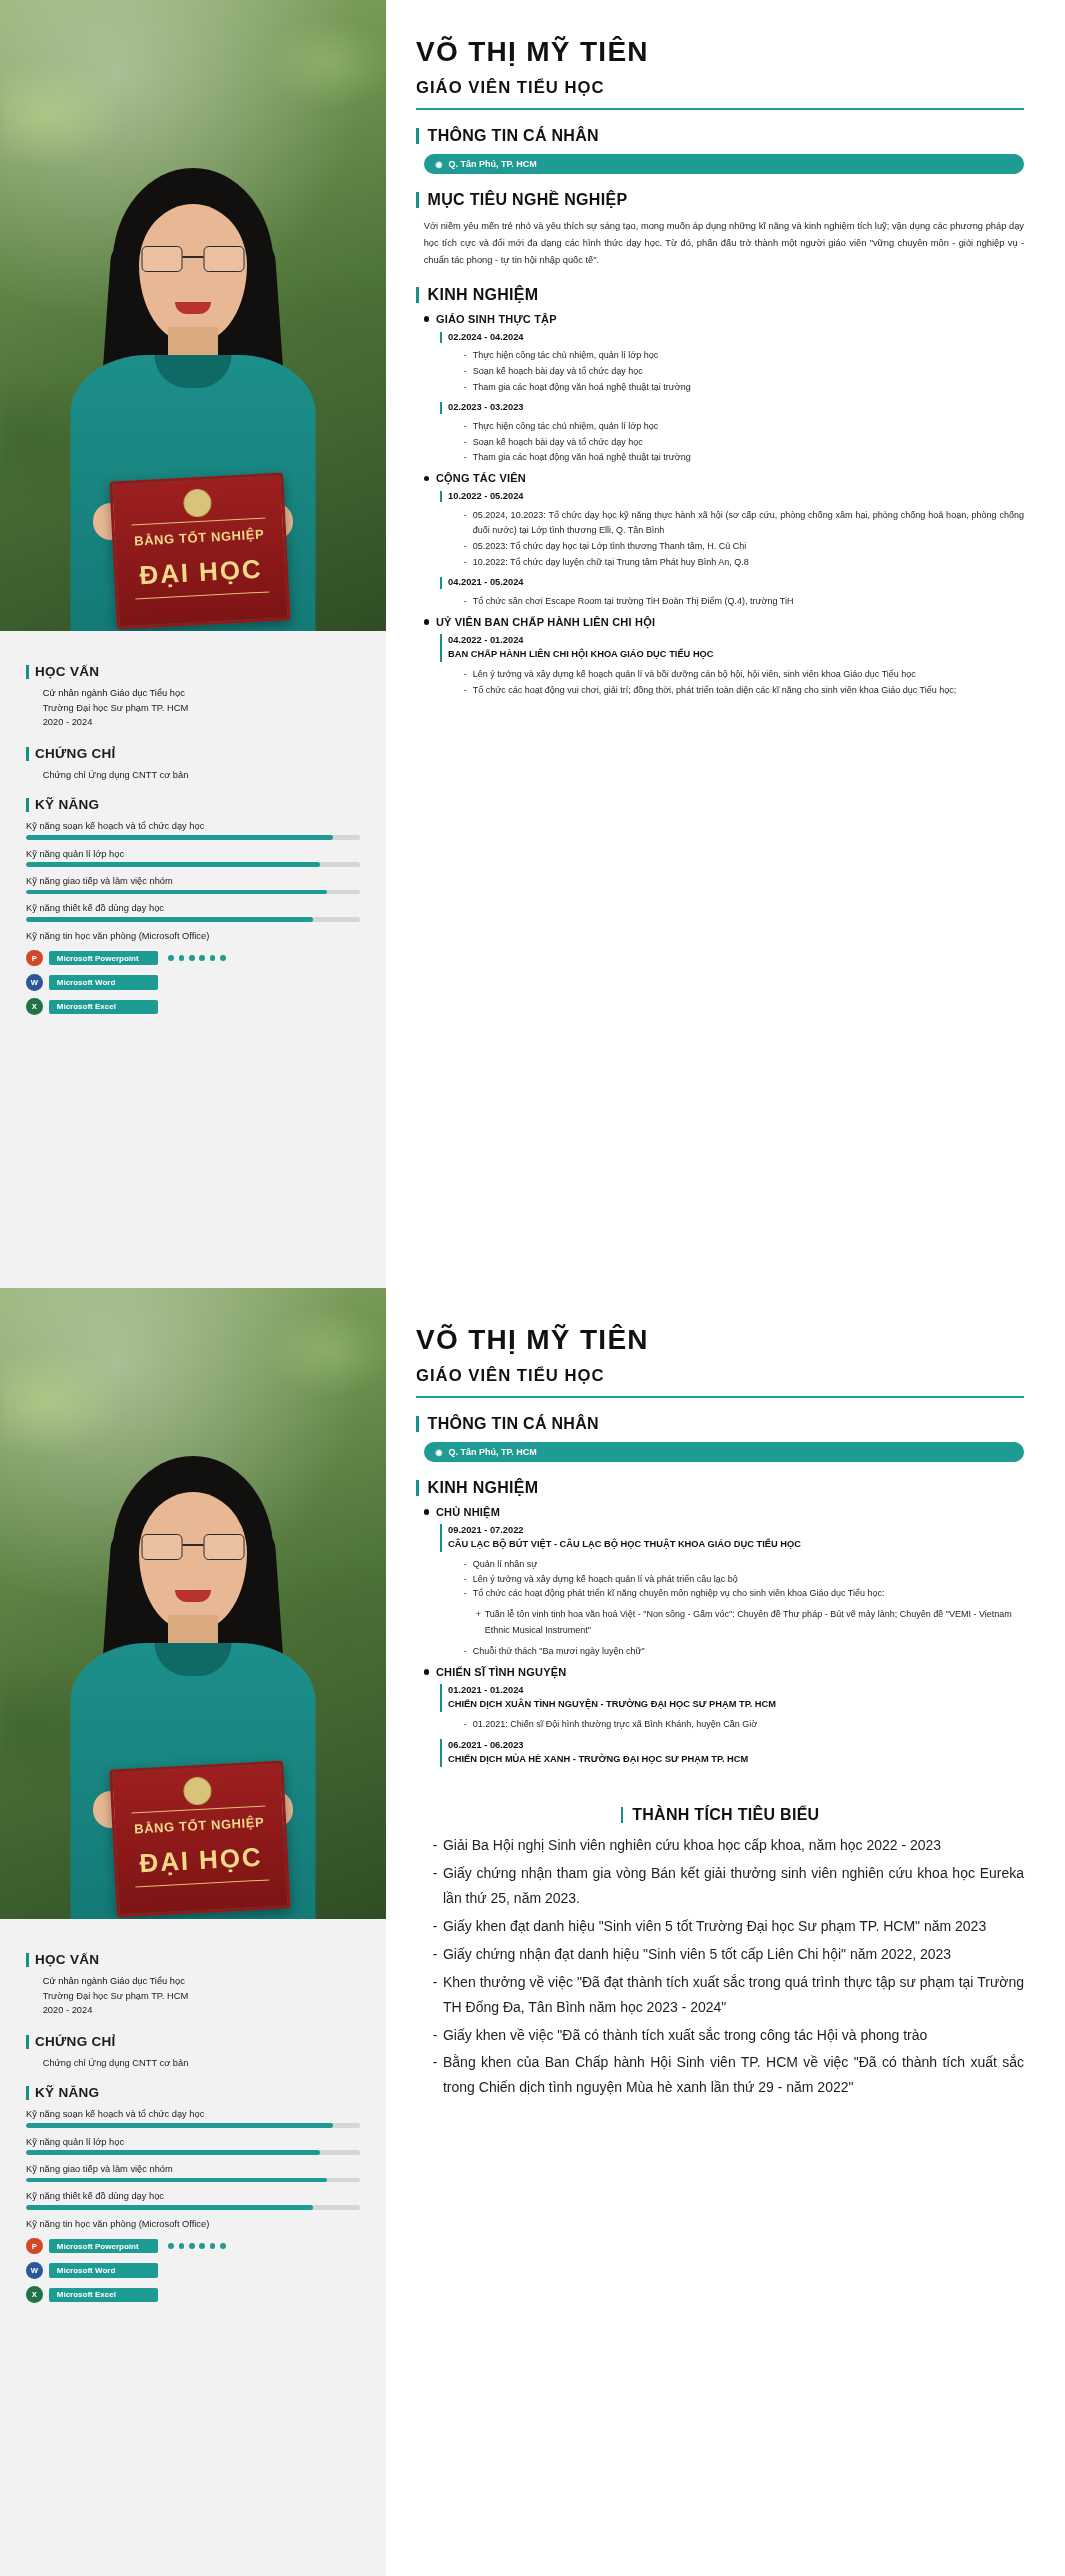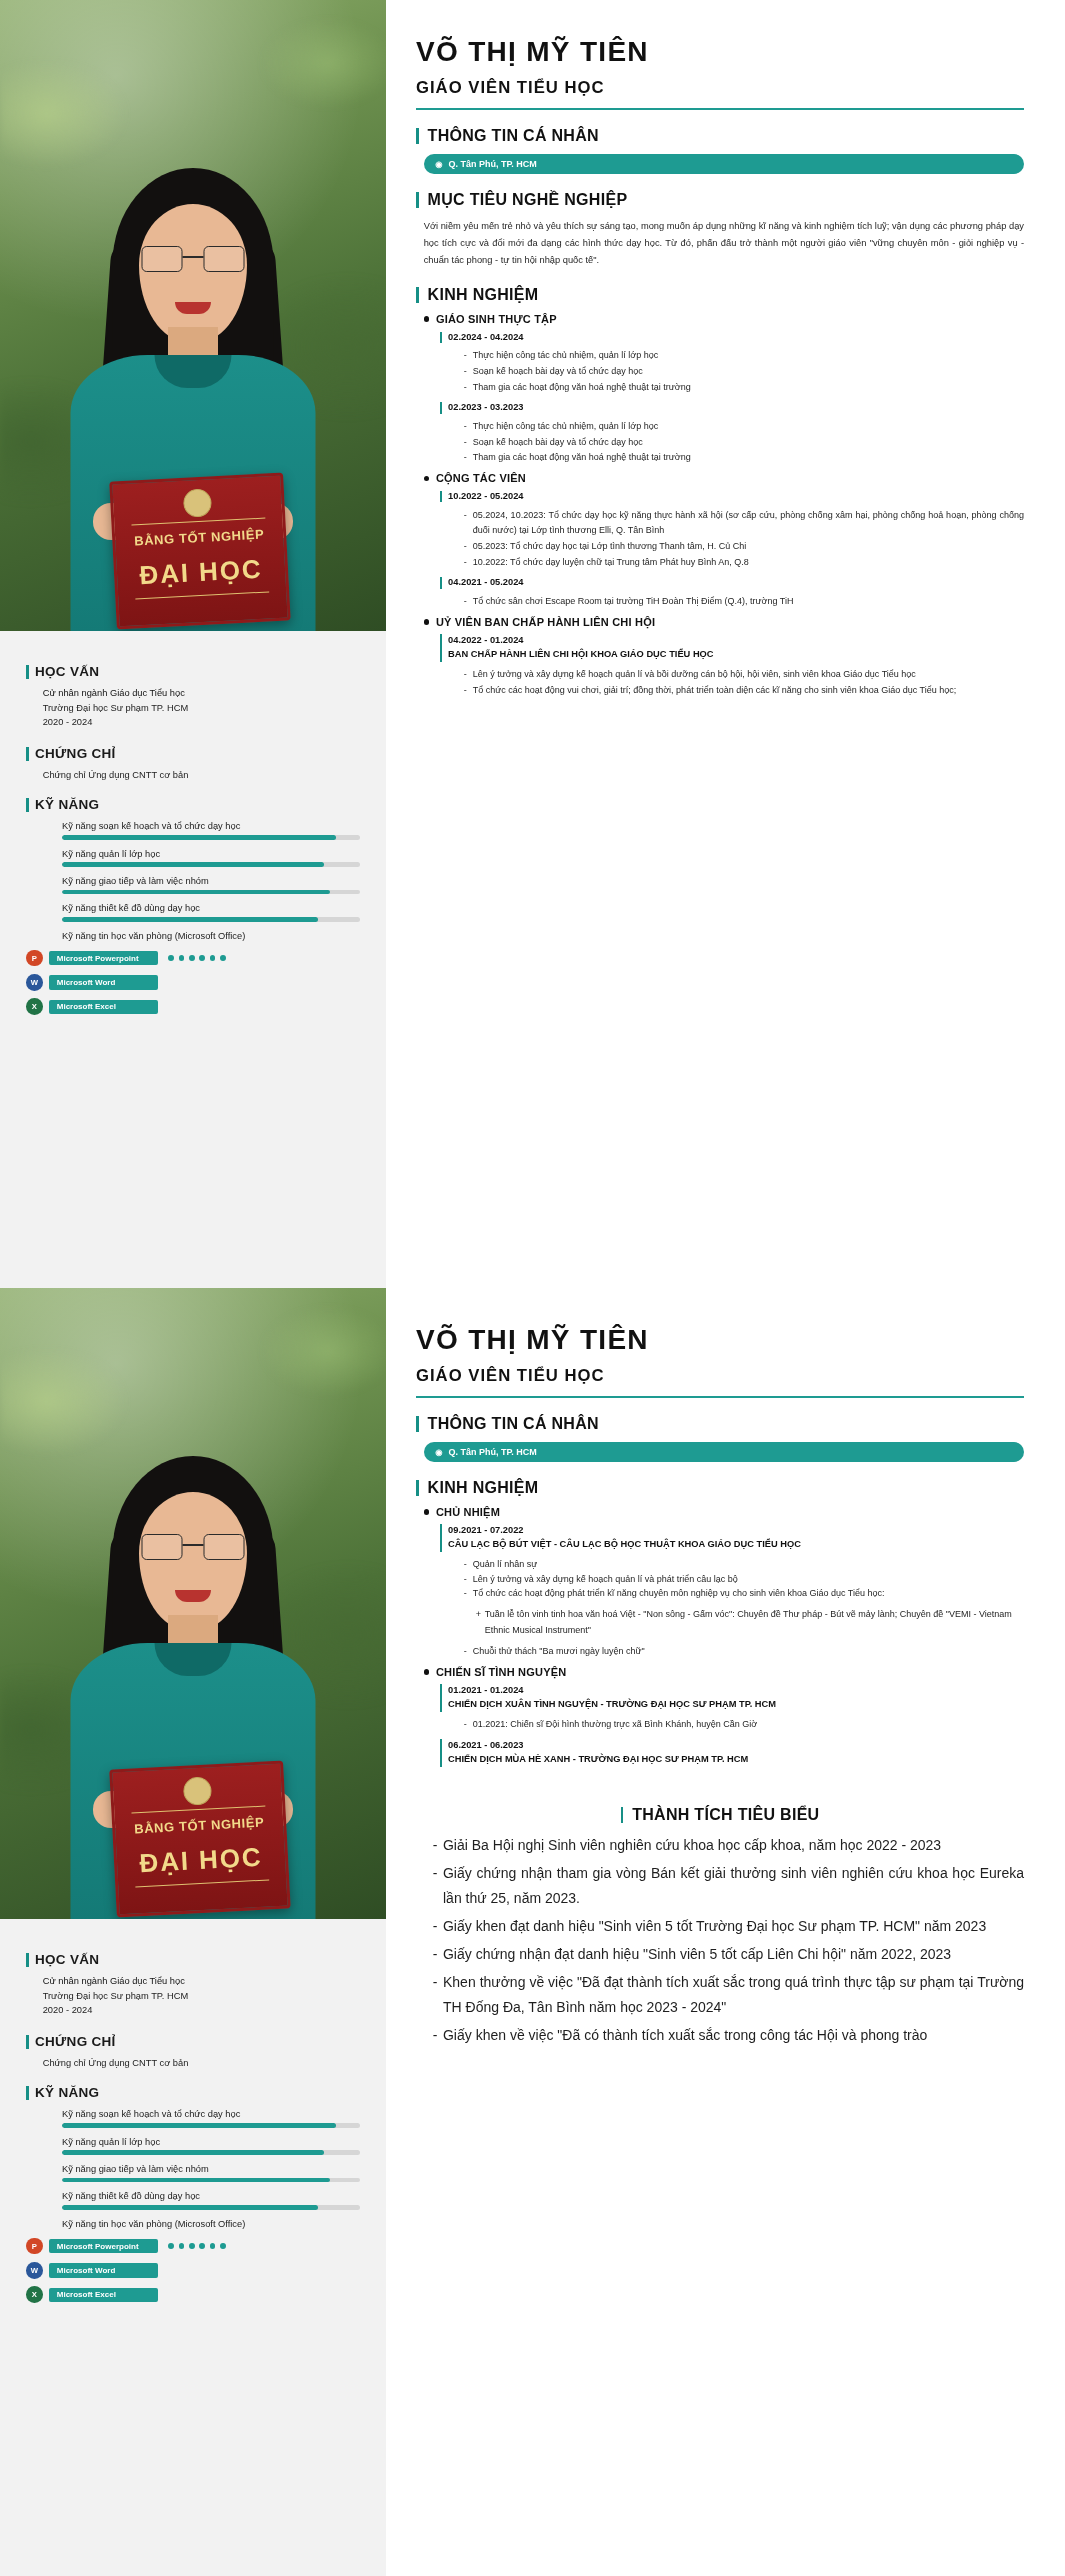"Kỹ năng soạn kế hoạch" .skill-row { margin-left: 36px -> none }
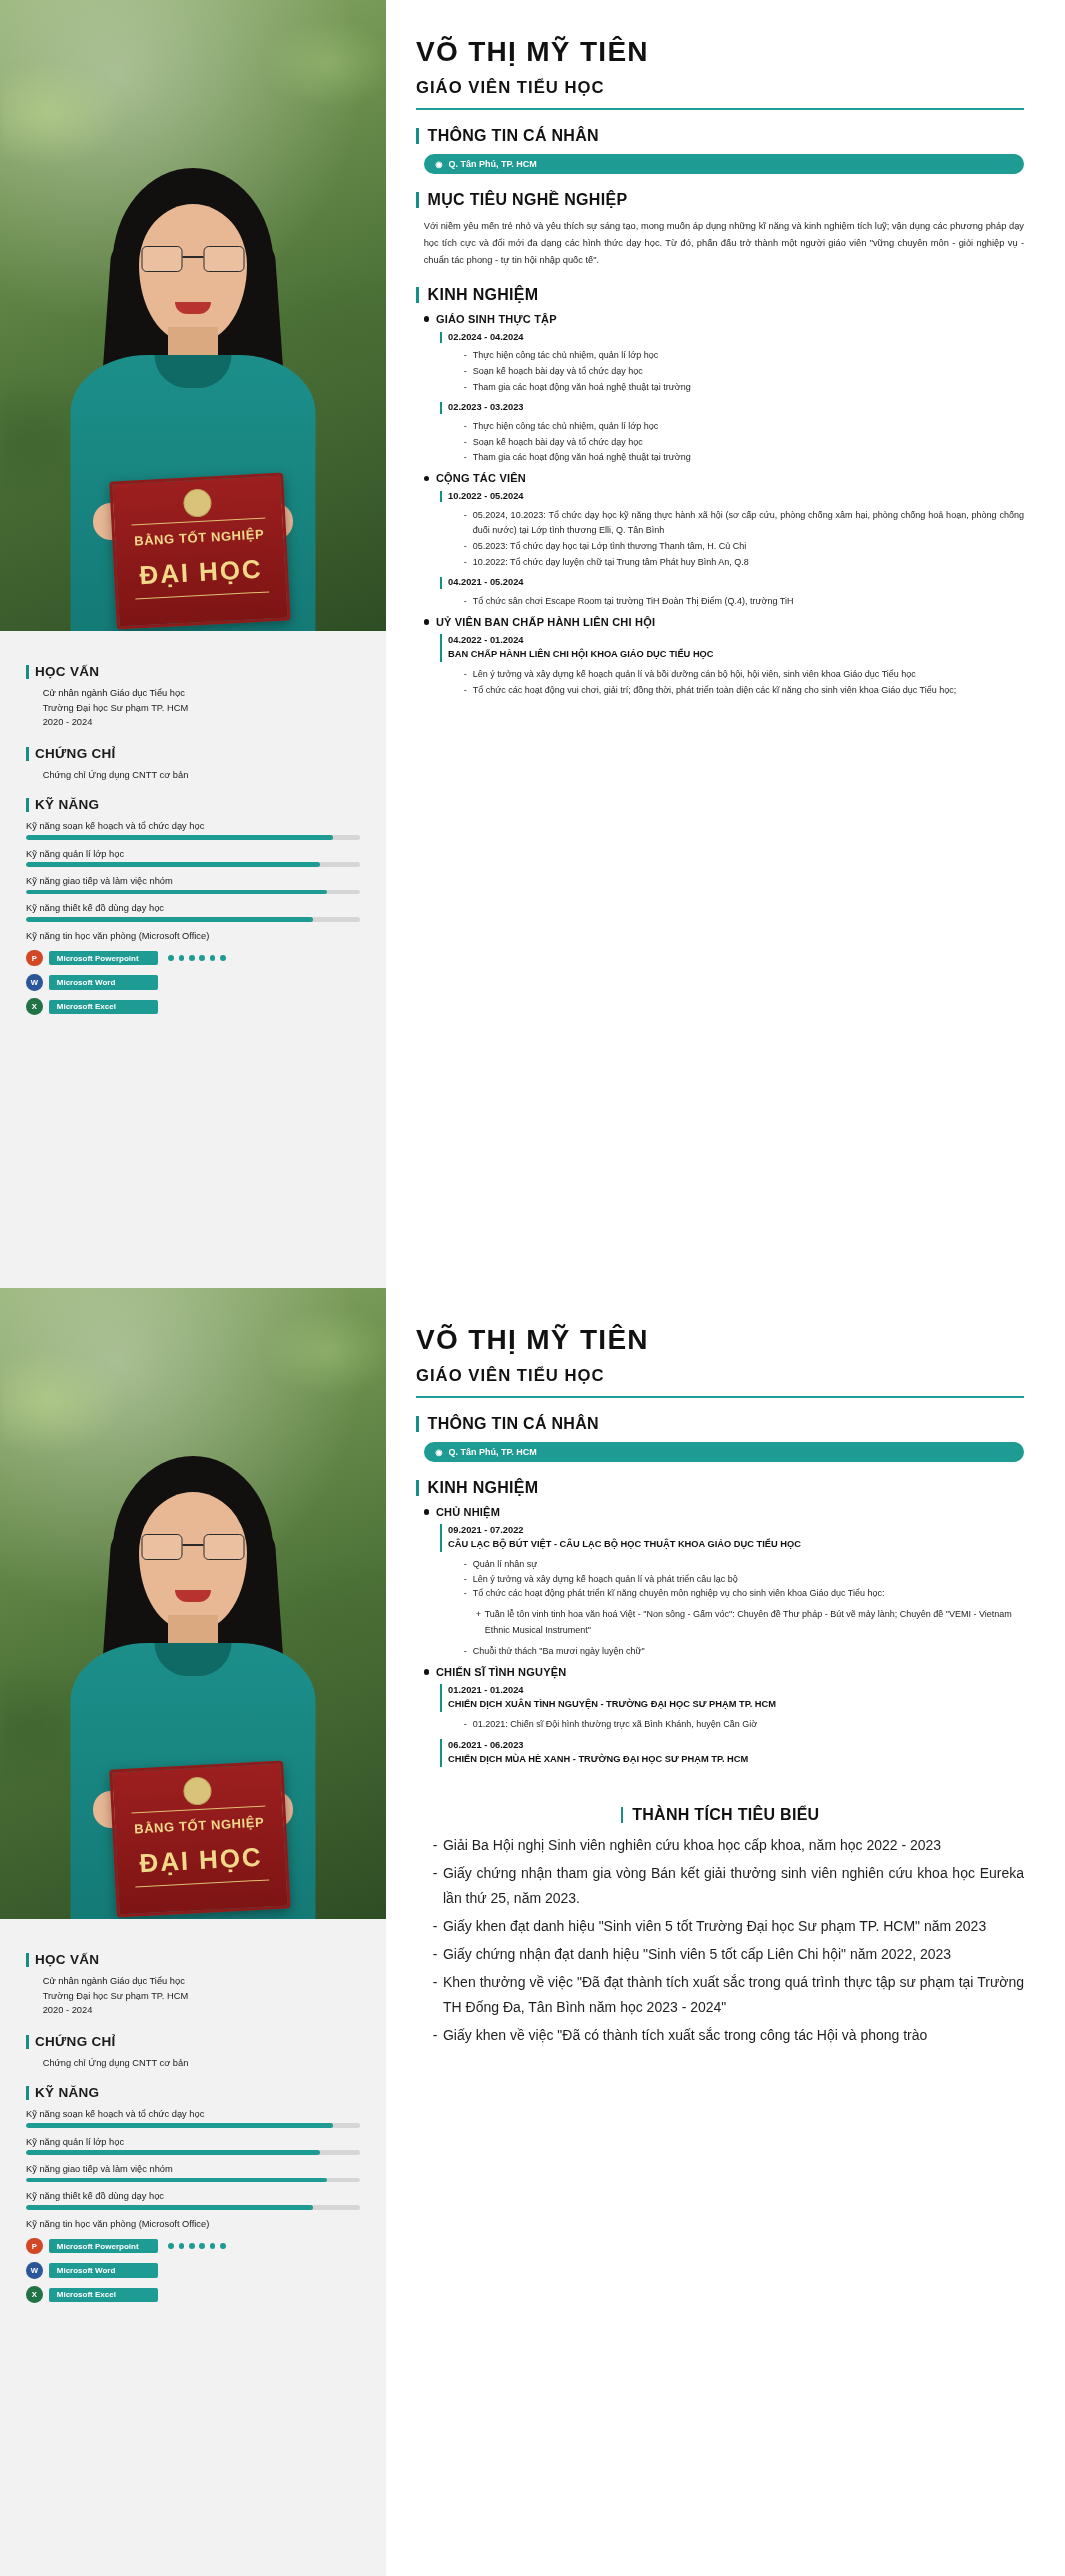"Bằng khen của Ban Chấp" li { html: none -> <li>Bằng khen của Ban Chấp hành Hội Sinh viên TP. HCM về việc "Đã có thành tích xuất sắc trong Chiến dịch tình nguyện Mùa hè xanh lần thứ 29 - năm 2022"</li> }
